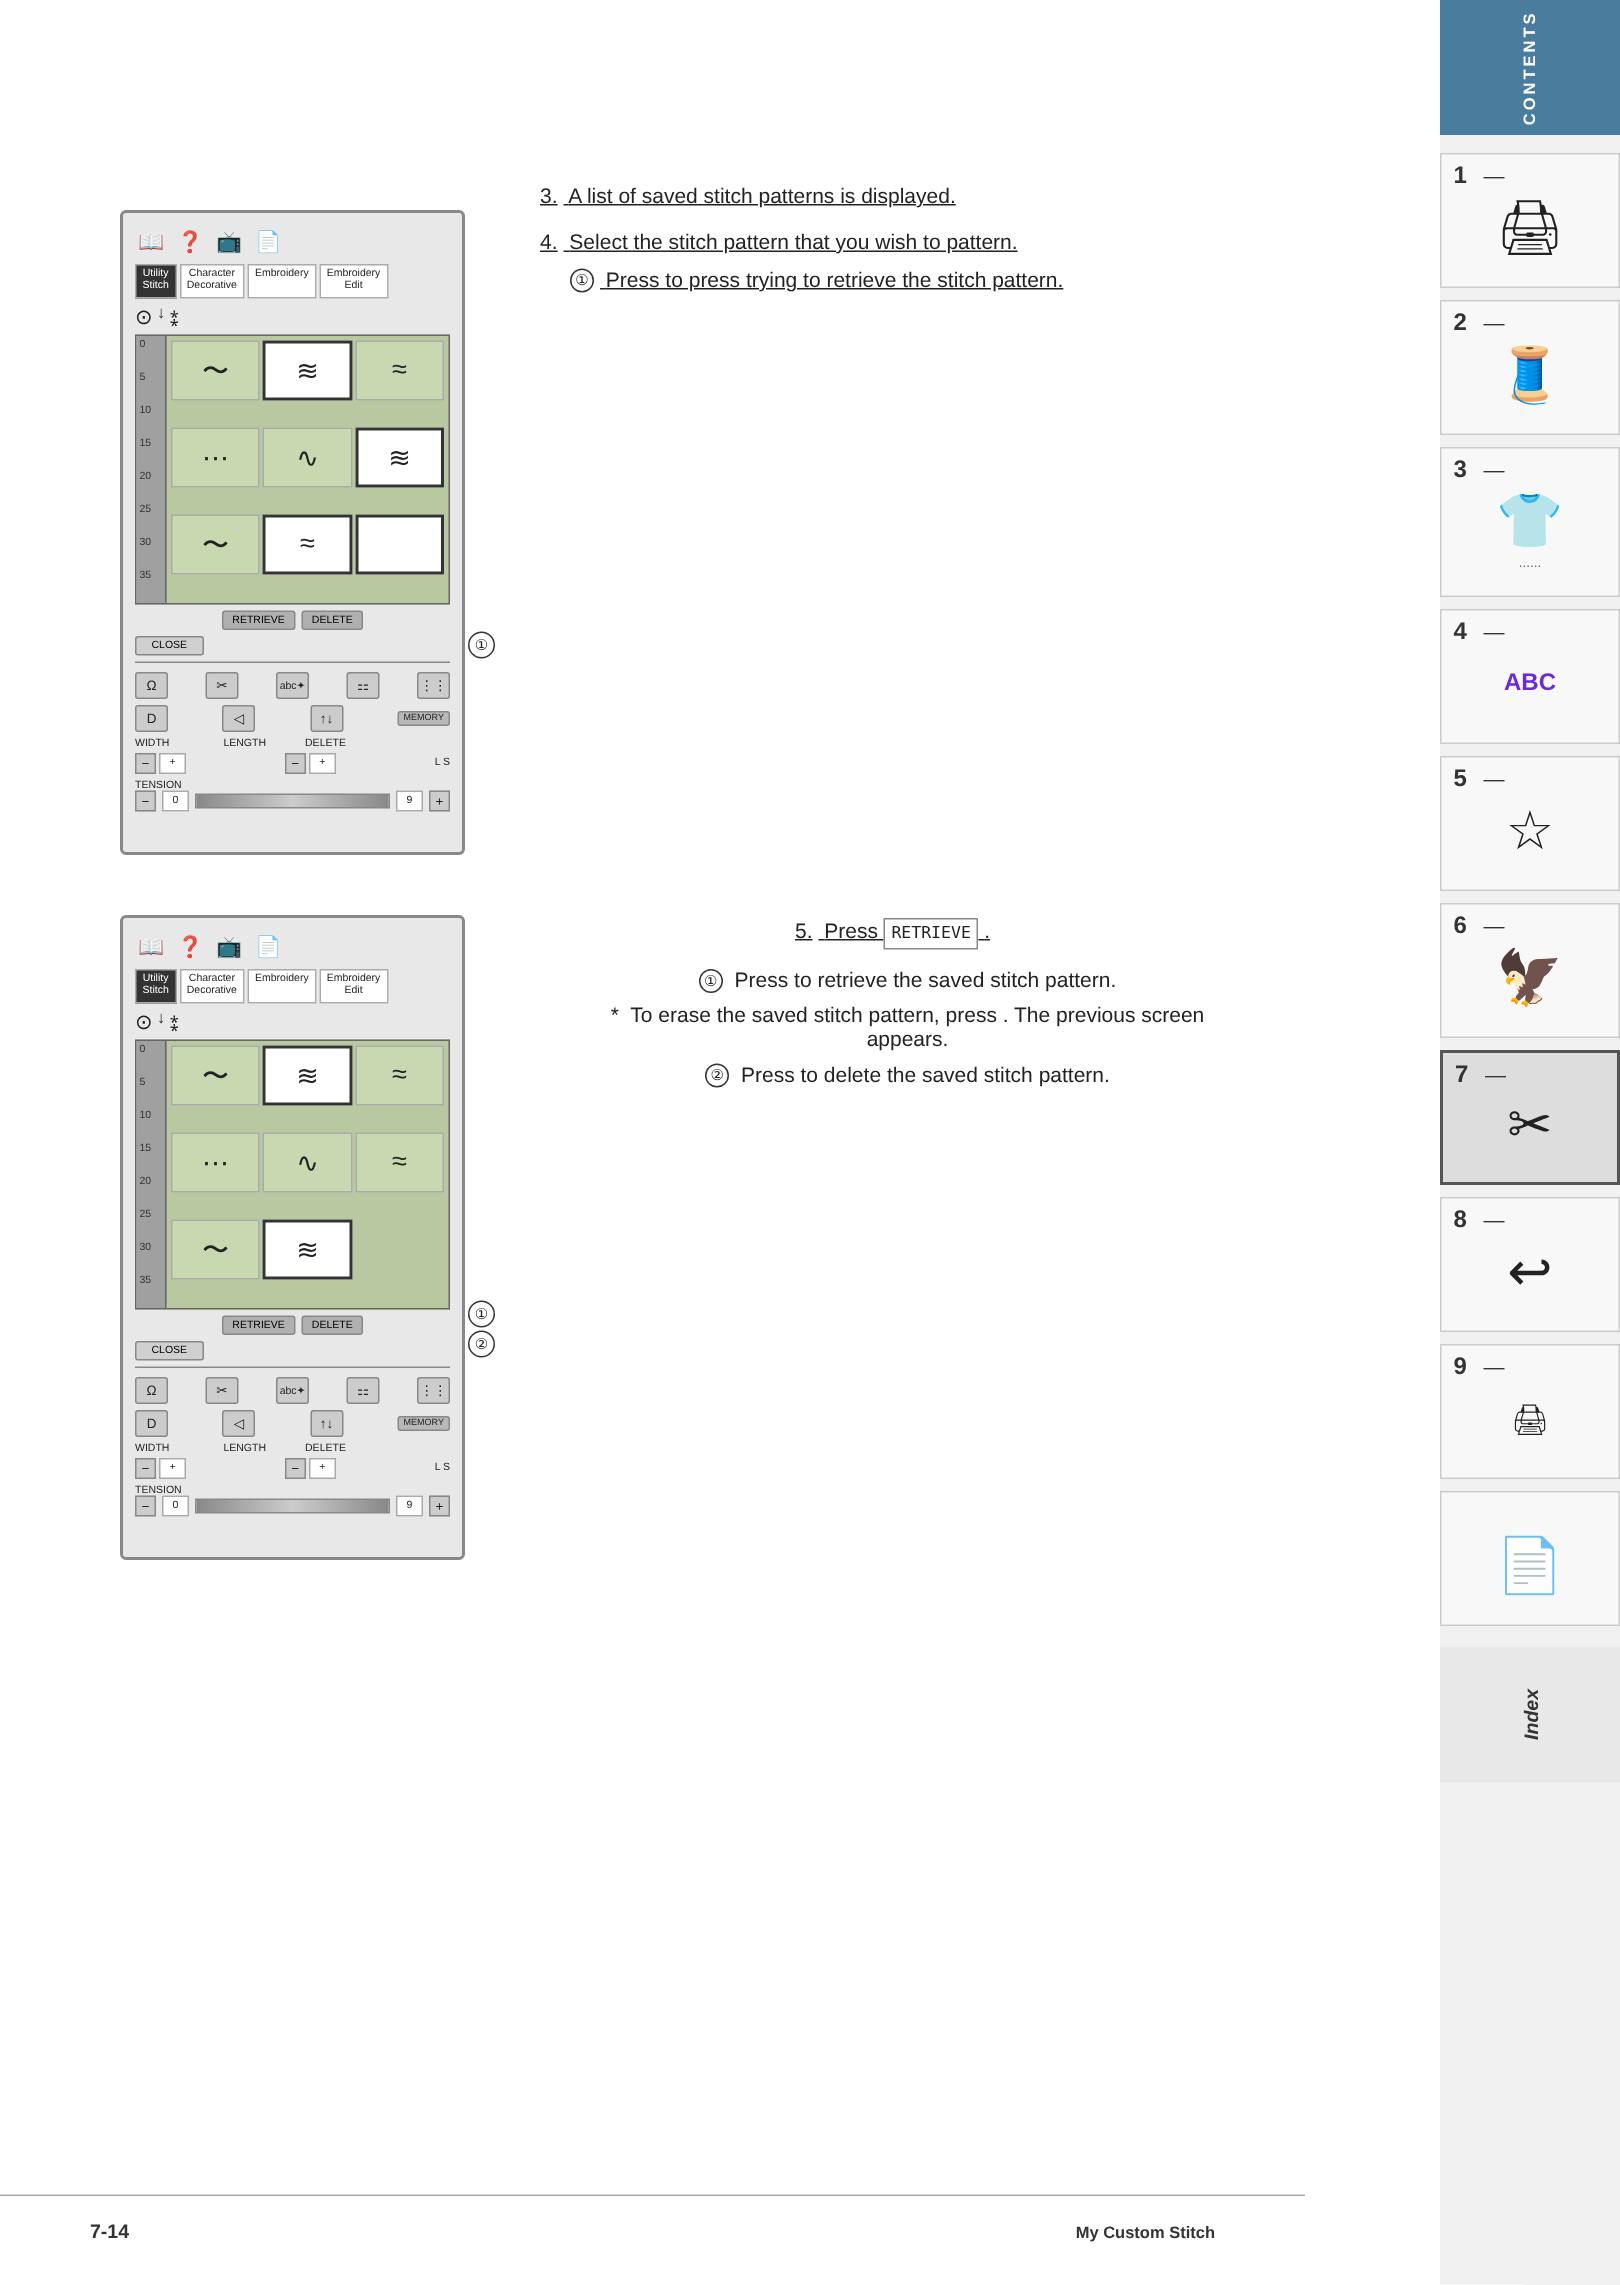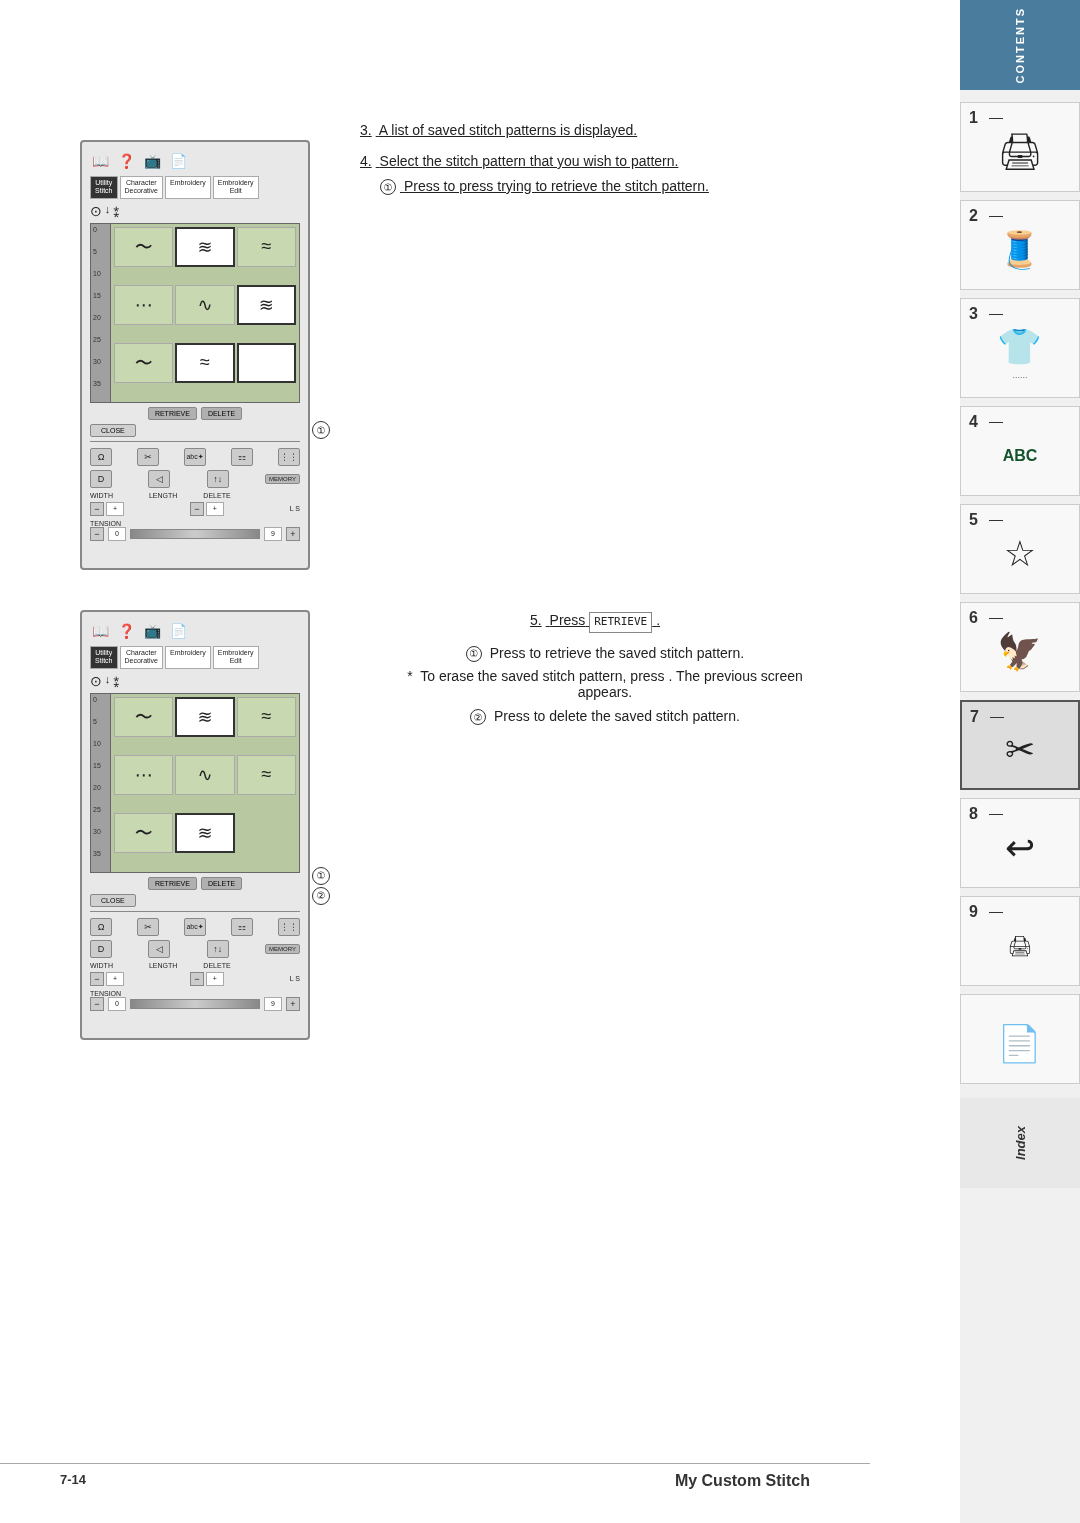"ABC" span.chapter-icon { color: #14532d -> #6d28d9 }
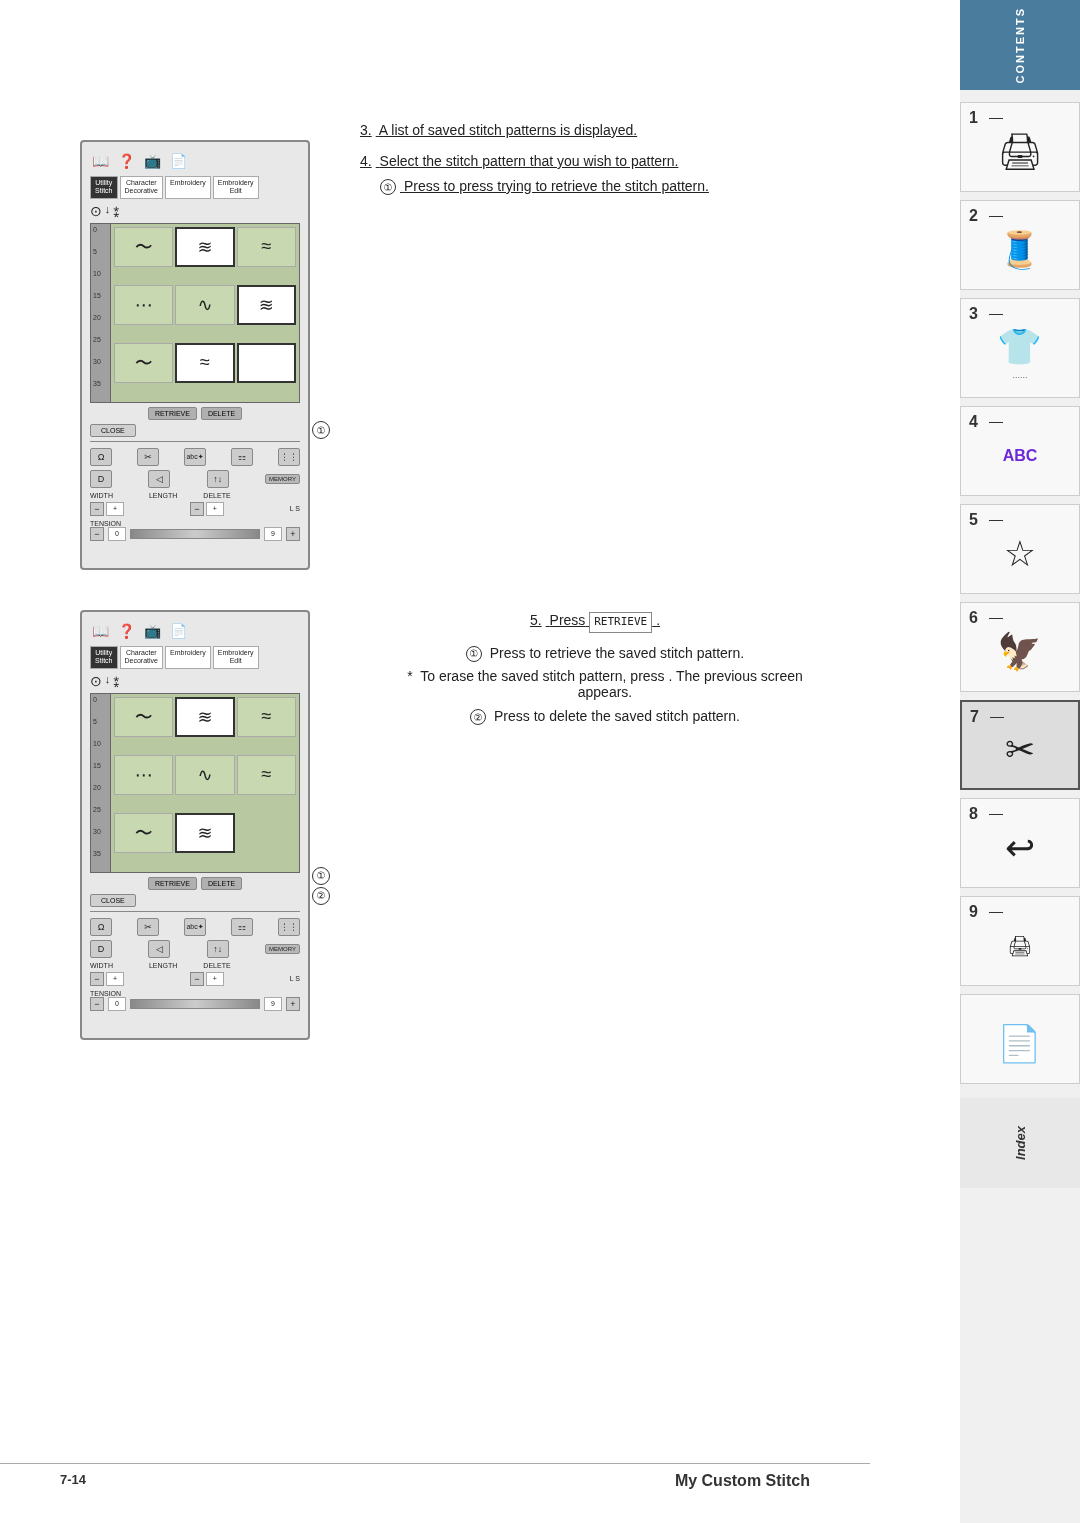"7-14" .bottom-bar { align-items: flex-start -> flex-end }
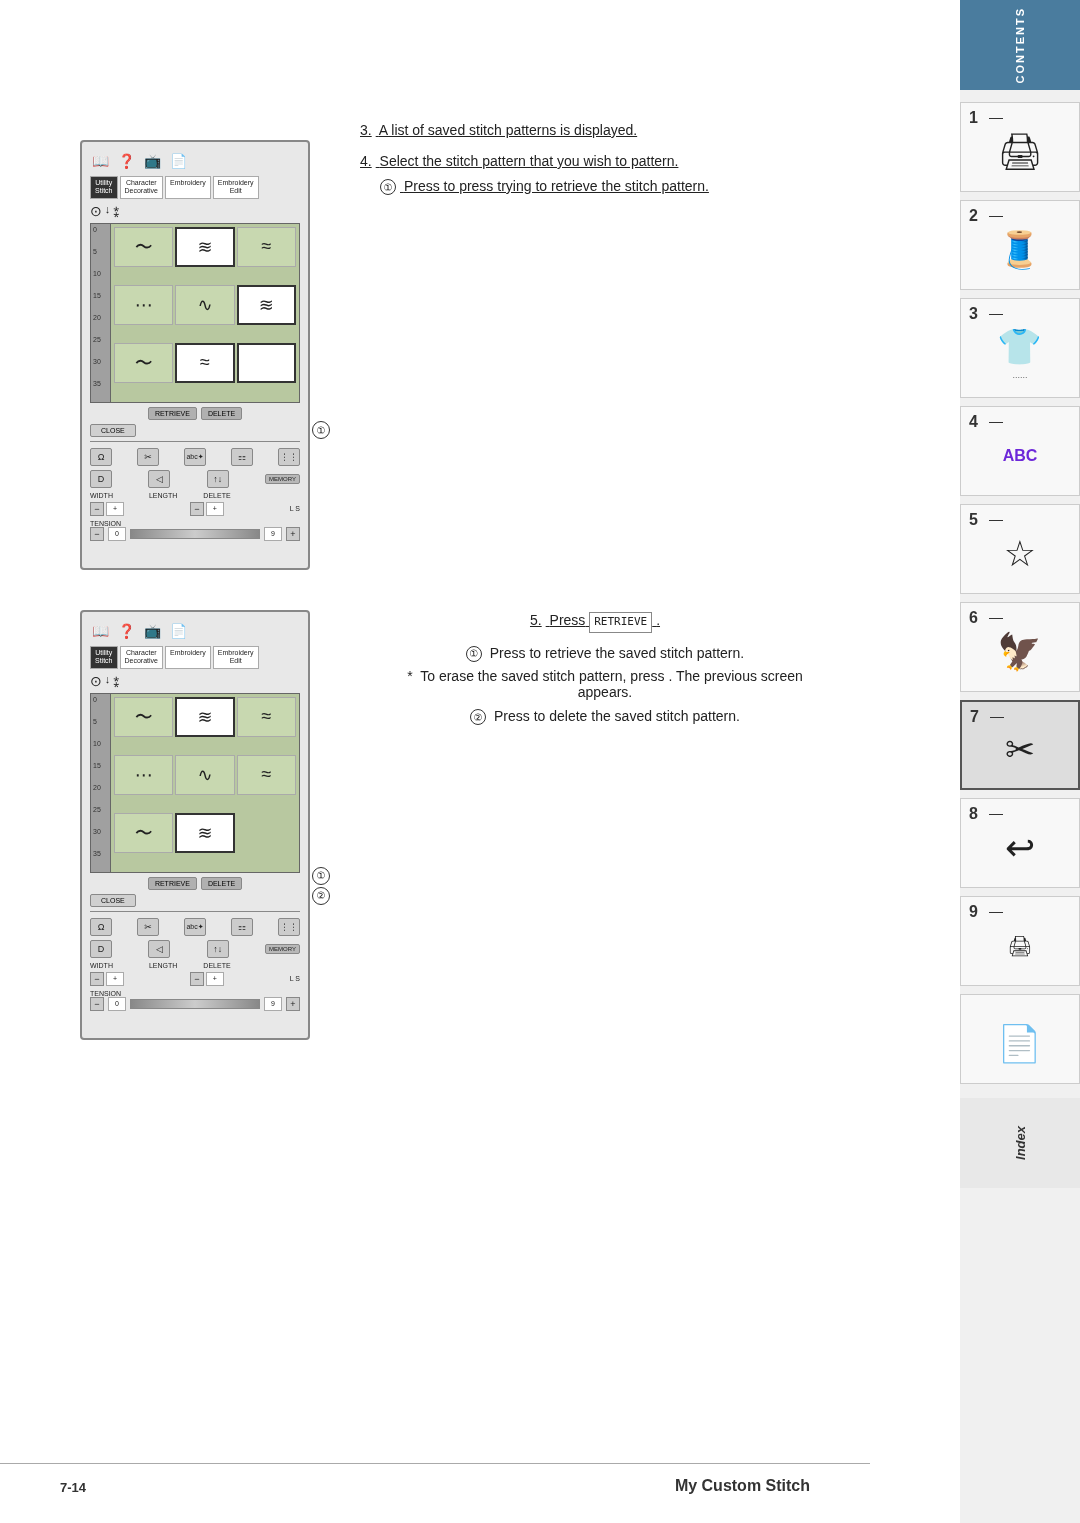"My Custom Stitch" .page-title { font-size: 16px -> 11px }
